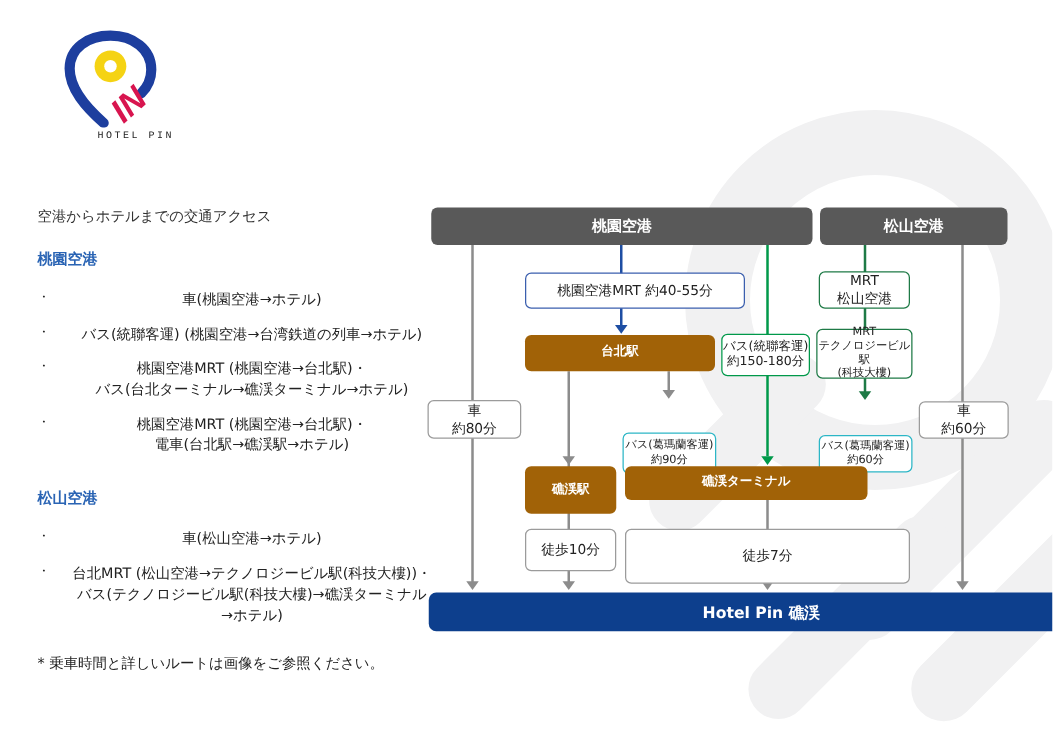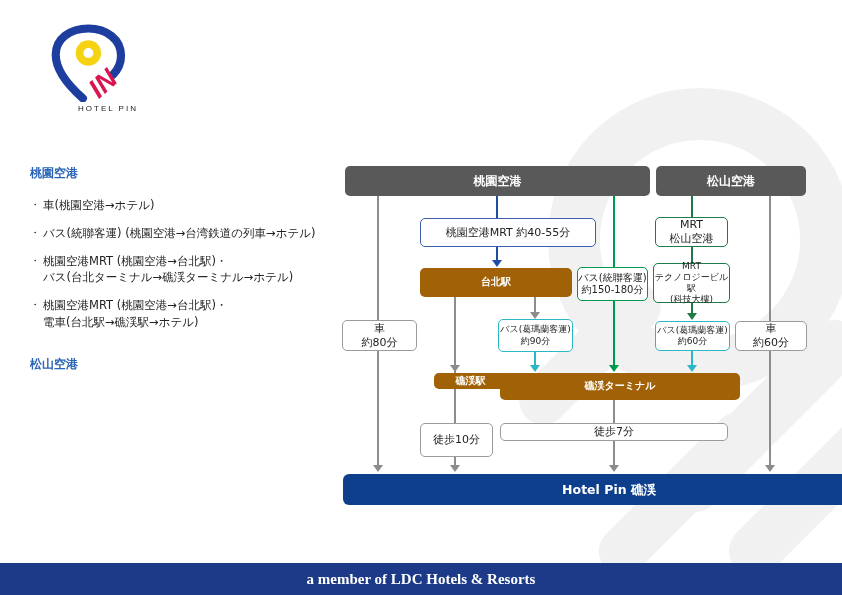"HOTEL PIN" .logo-sub { font-family: Liberation Sans, sans-serif -> Liberation Mono, monospace }
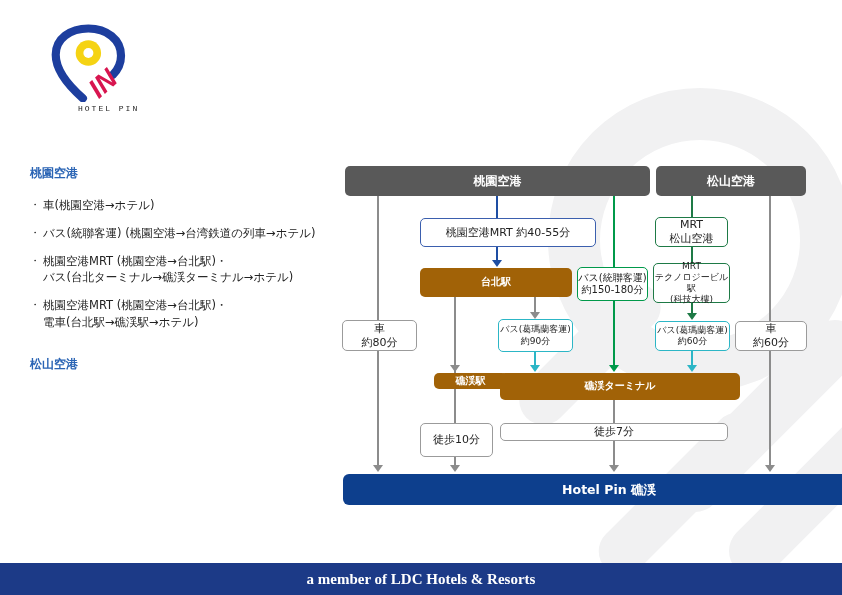"空港からホテルまでの交通アクセス" p.intro { html: none -> <p>空港からホテルまでの交通アクセス</p> }
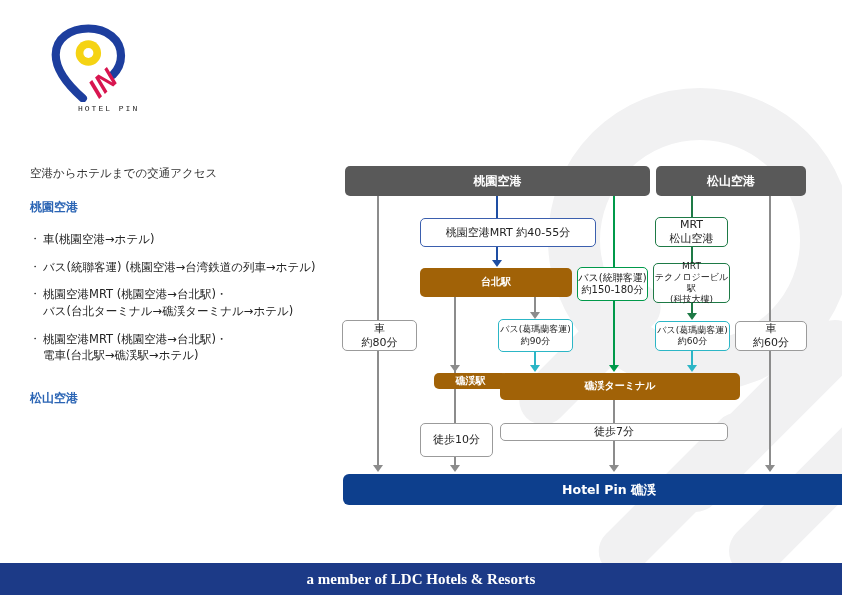"車(桃園空港→ホテル)" ul.routes { text-align: none -> center }
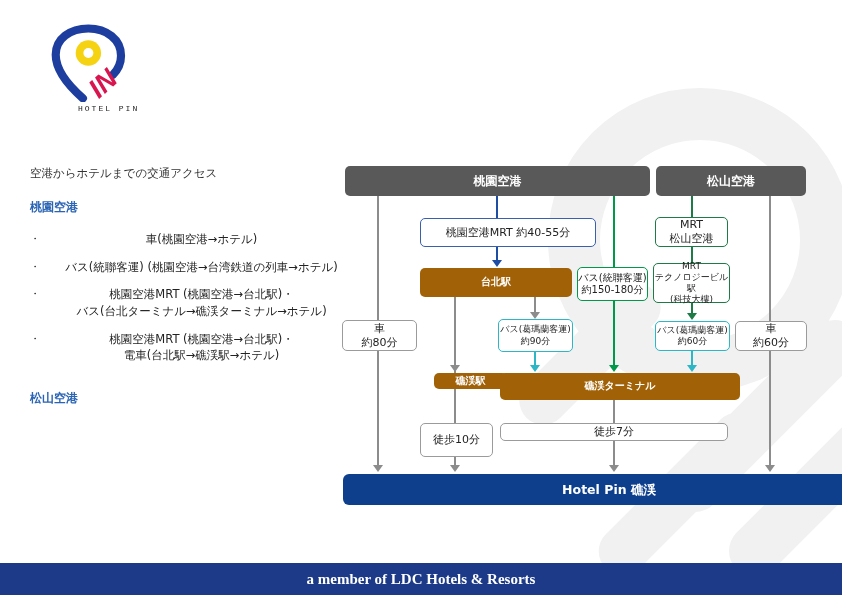"バス(葛瑪蘭客運)" .b-teal { margin-top: none -> 27px }
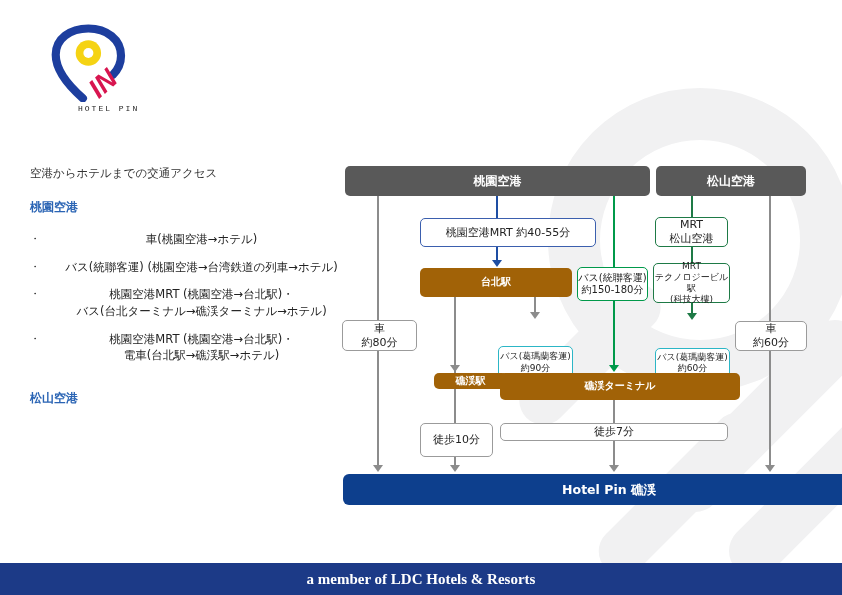"礁渓駅" div.node { height: 16px -> 38px; left: 434px -> 420px }
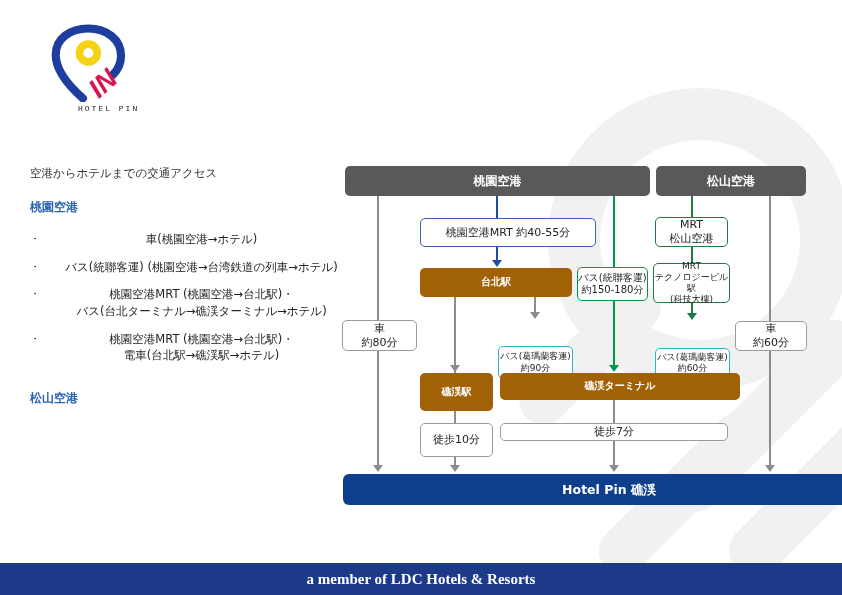"礁渓ターミナル" div.node { width: 240px -> 194px }
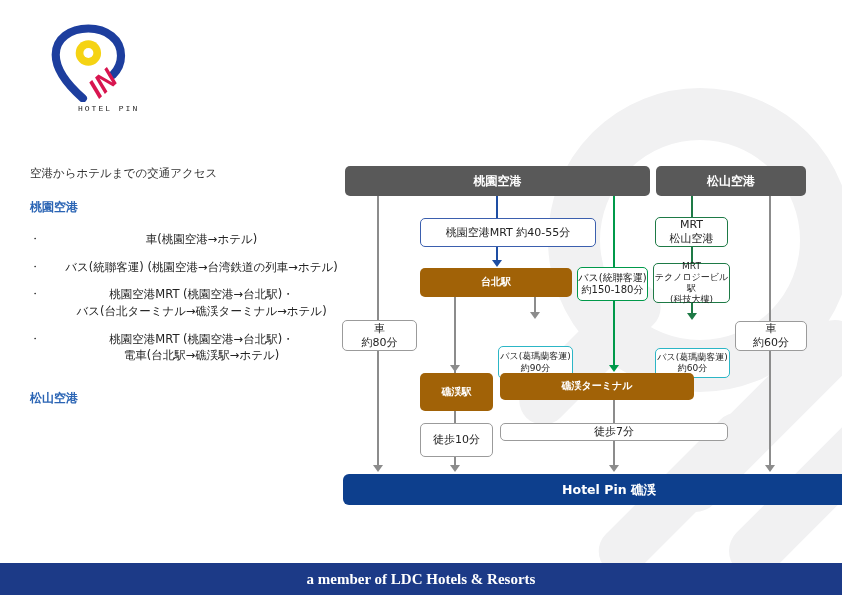"車(松山空港→ホテル)" ul.routes { html: none -> <ul> <li>車(松山空港→ホテル)</li> <li>台北MRT (松山空港→テクノロジービル駅(科技大樓))・ バス(テクノロジービル駅(科技大樓)→礁渓ターミナル →ホテル)</li> </ul> }
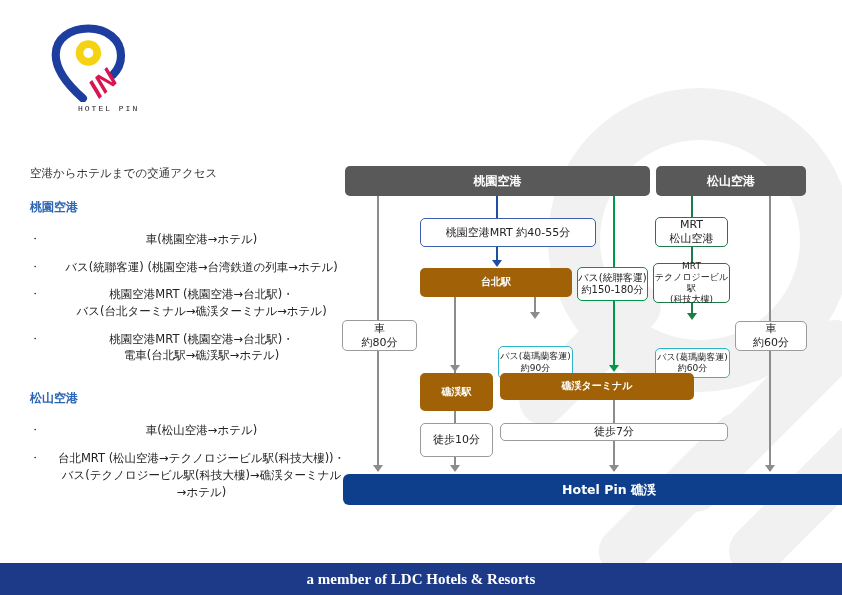"徒歩7分" div.node { height: 18px -> 44px }
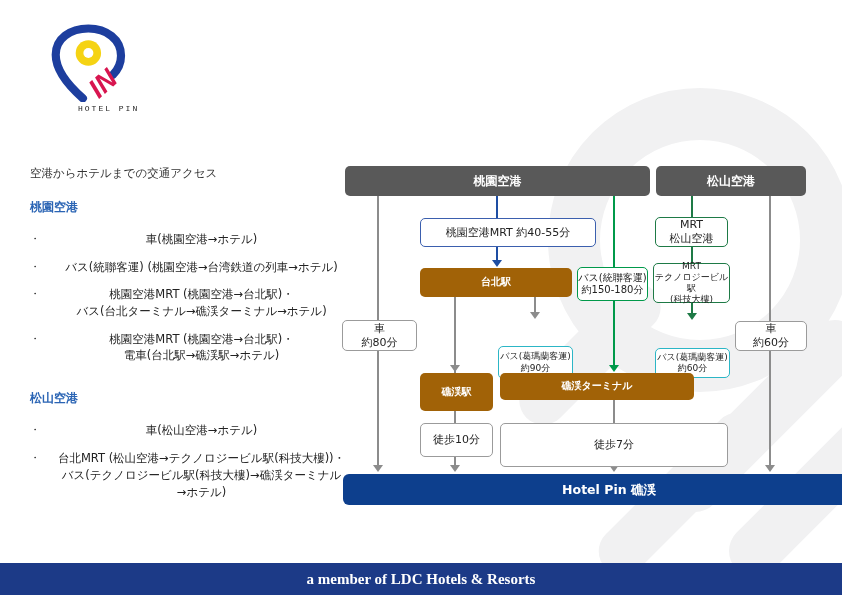"* 乗車時間と詳しいルートは画像をご参照ください。" p.note { html: none -> <p>* 乗車時間と詳しいルートは画像をご参照ください。</p> }
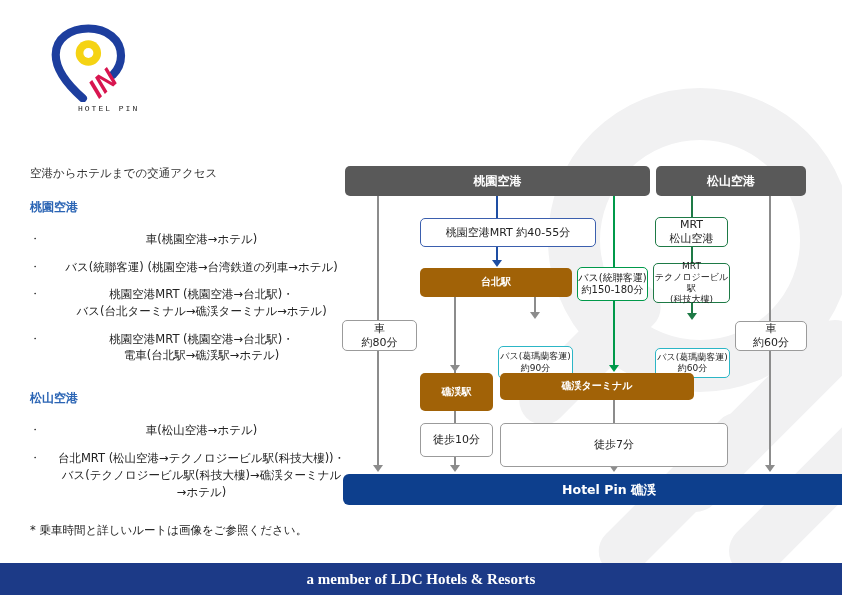"a member of LDC Hotels" div.footer { html: <div> <span>a member of LDC Hotels &amp; Resorts</span> </div> -> none }
